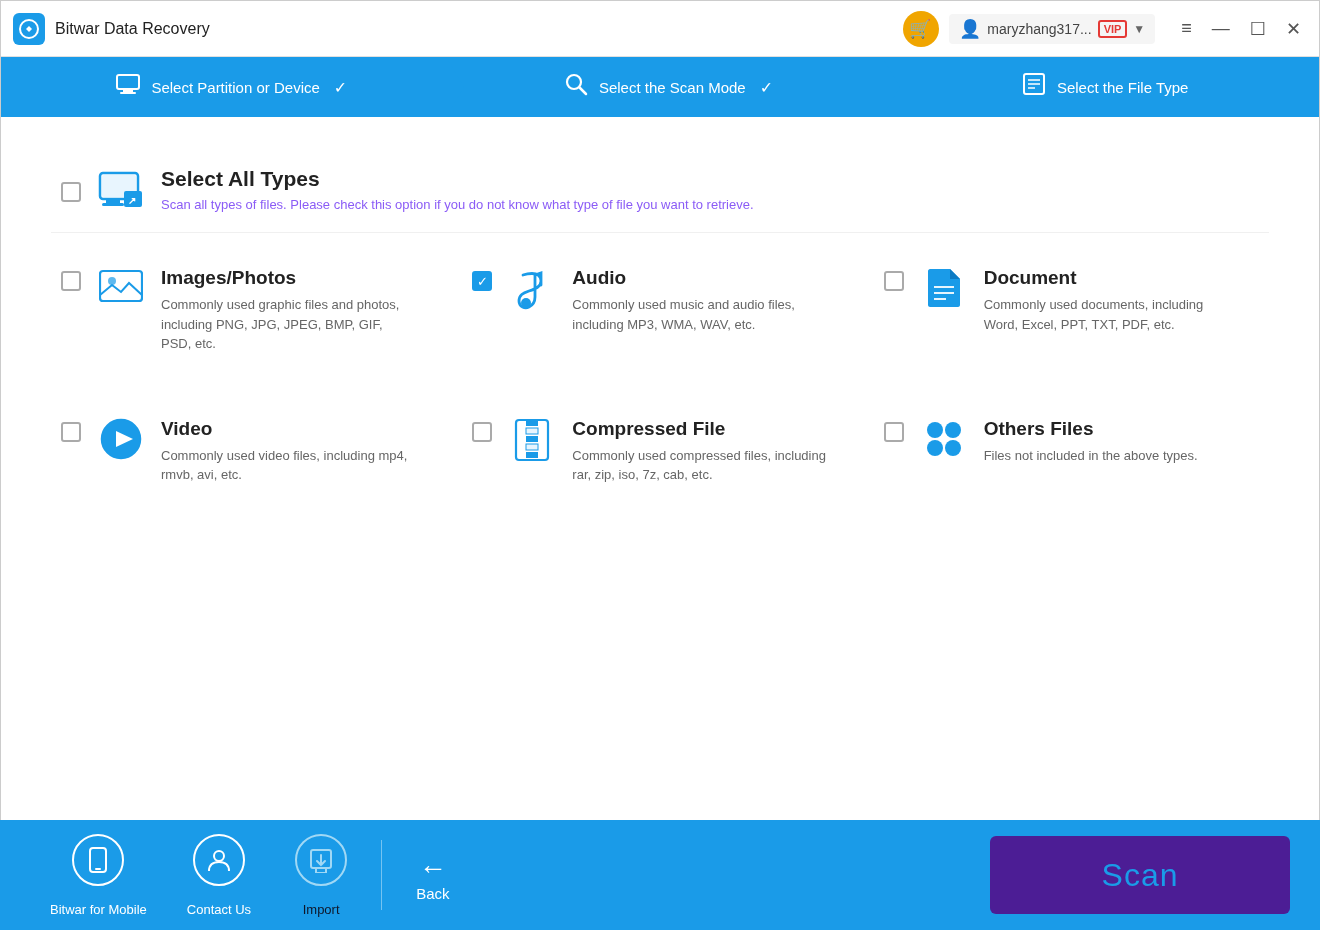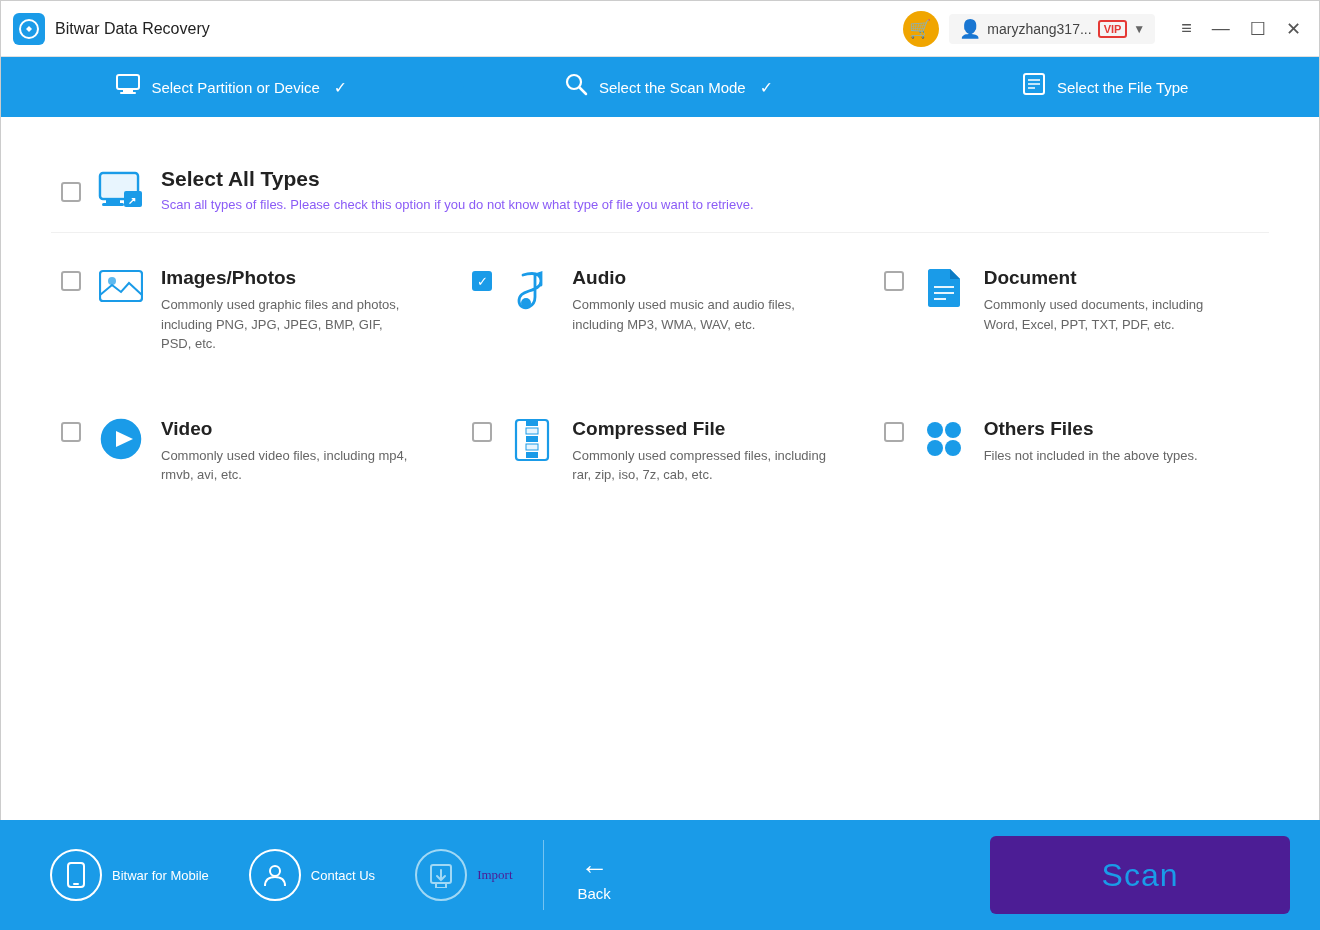"Bitwar for Mobile" .bottom-action { flex-direction: row -> column; gap: 10px -> 16px }
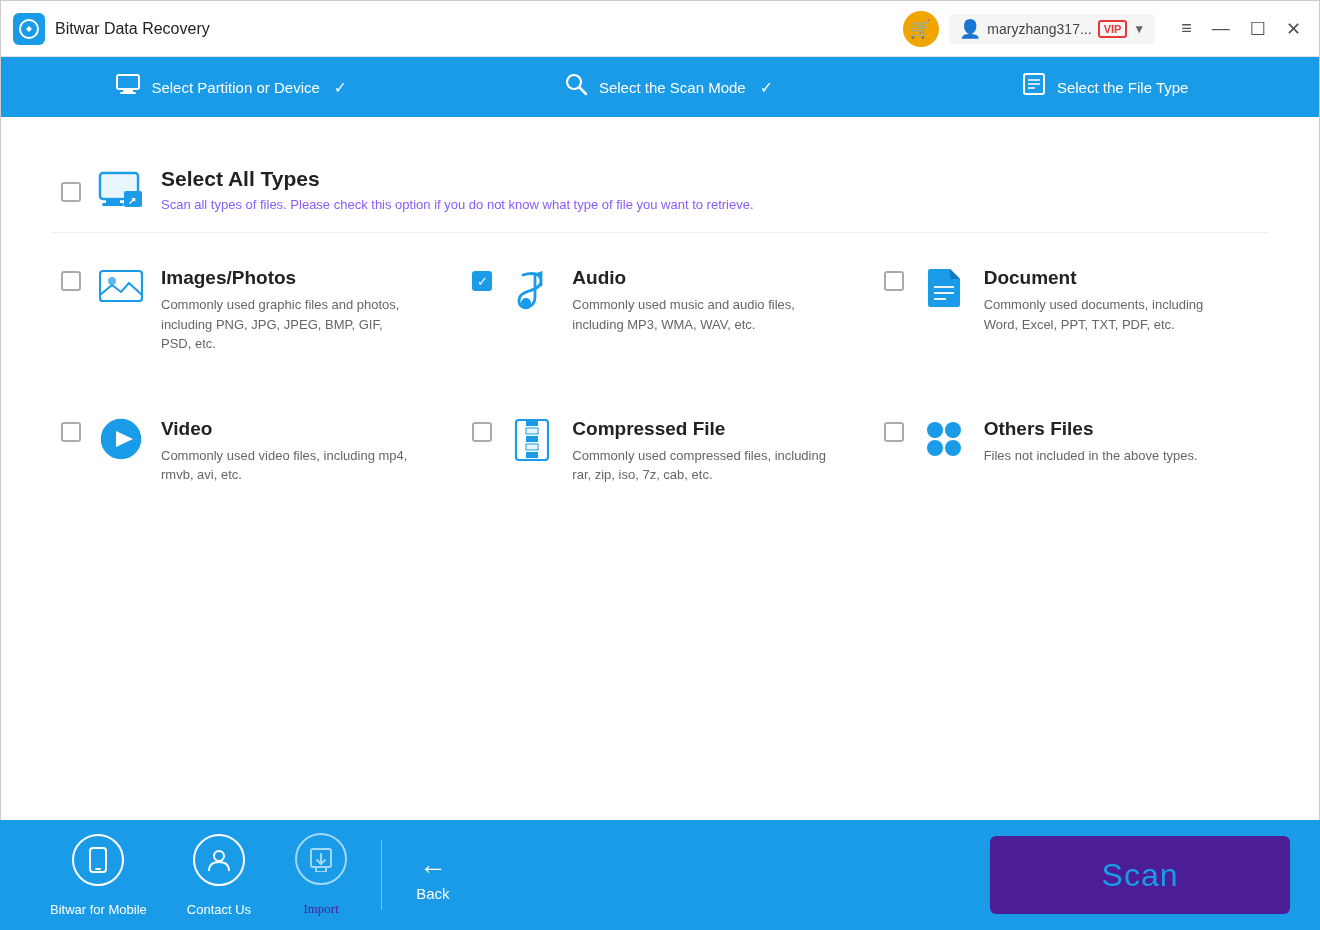"Import" div.bottom-action { color: #4c1d95 -> #0f172a; font-family: Liberation Serif, serif -> none }
